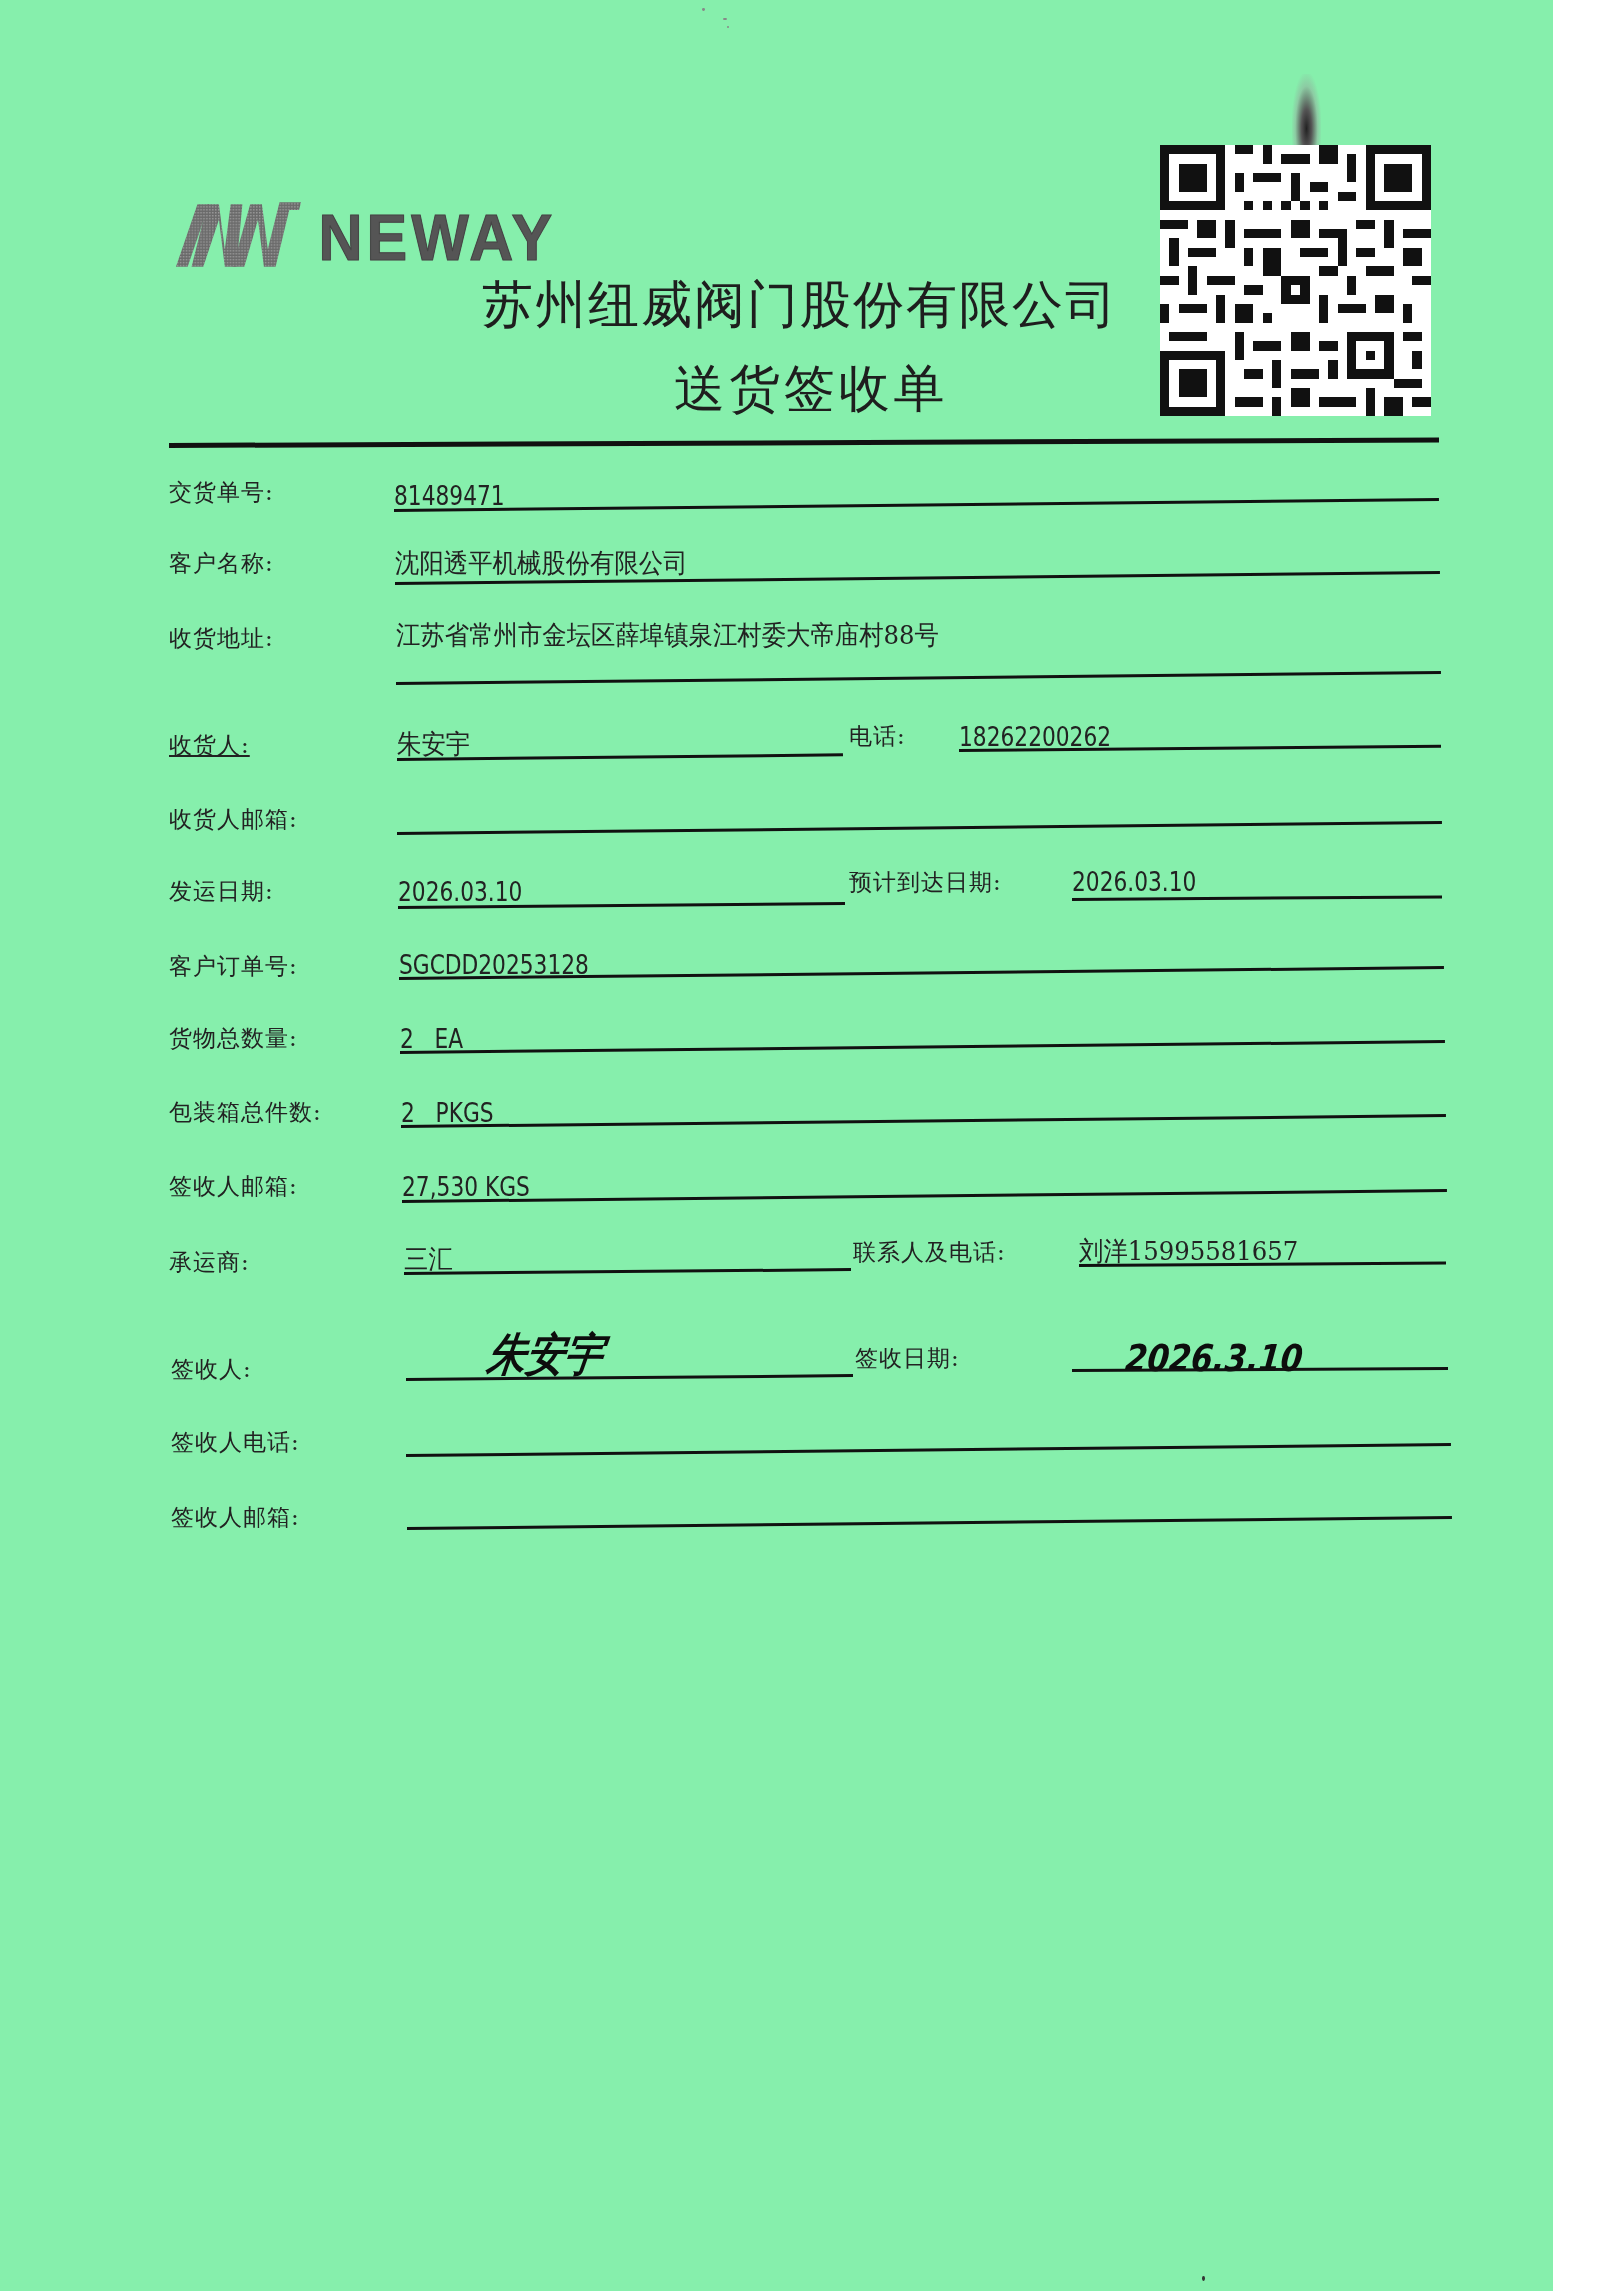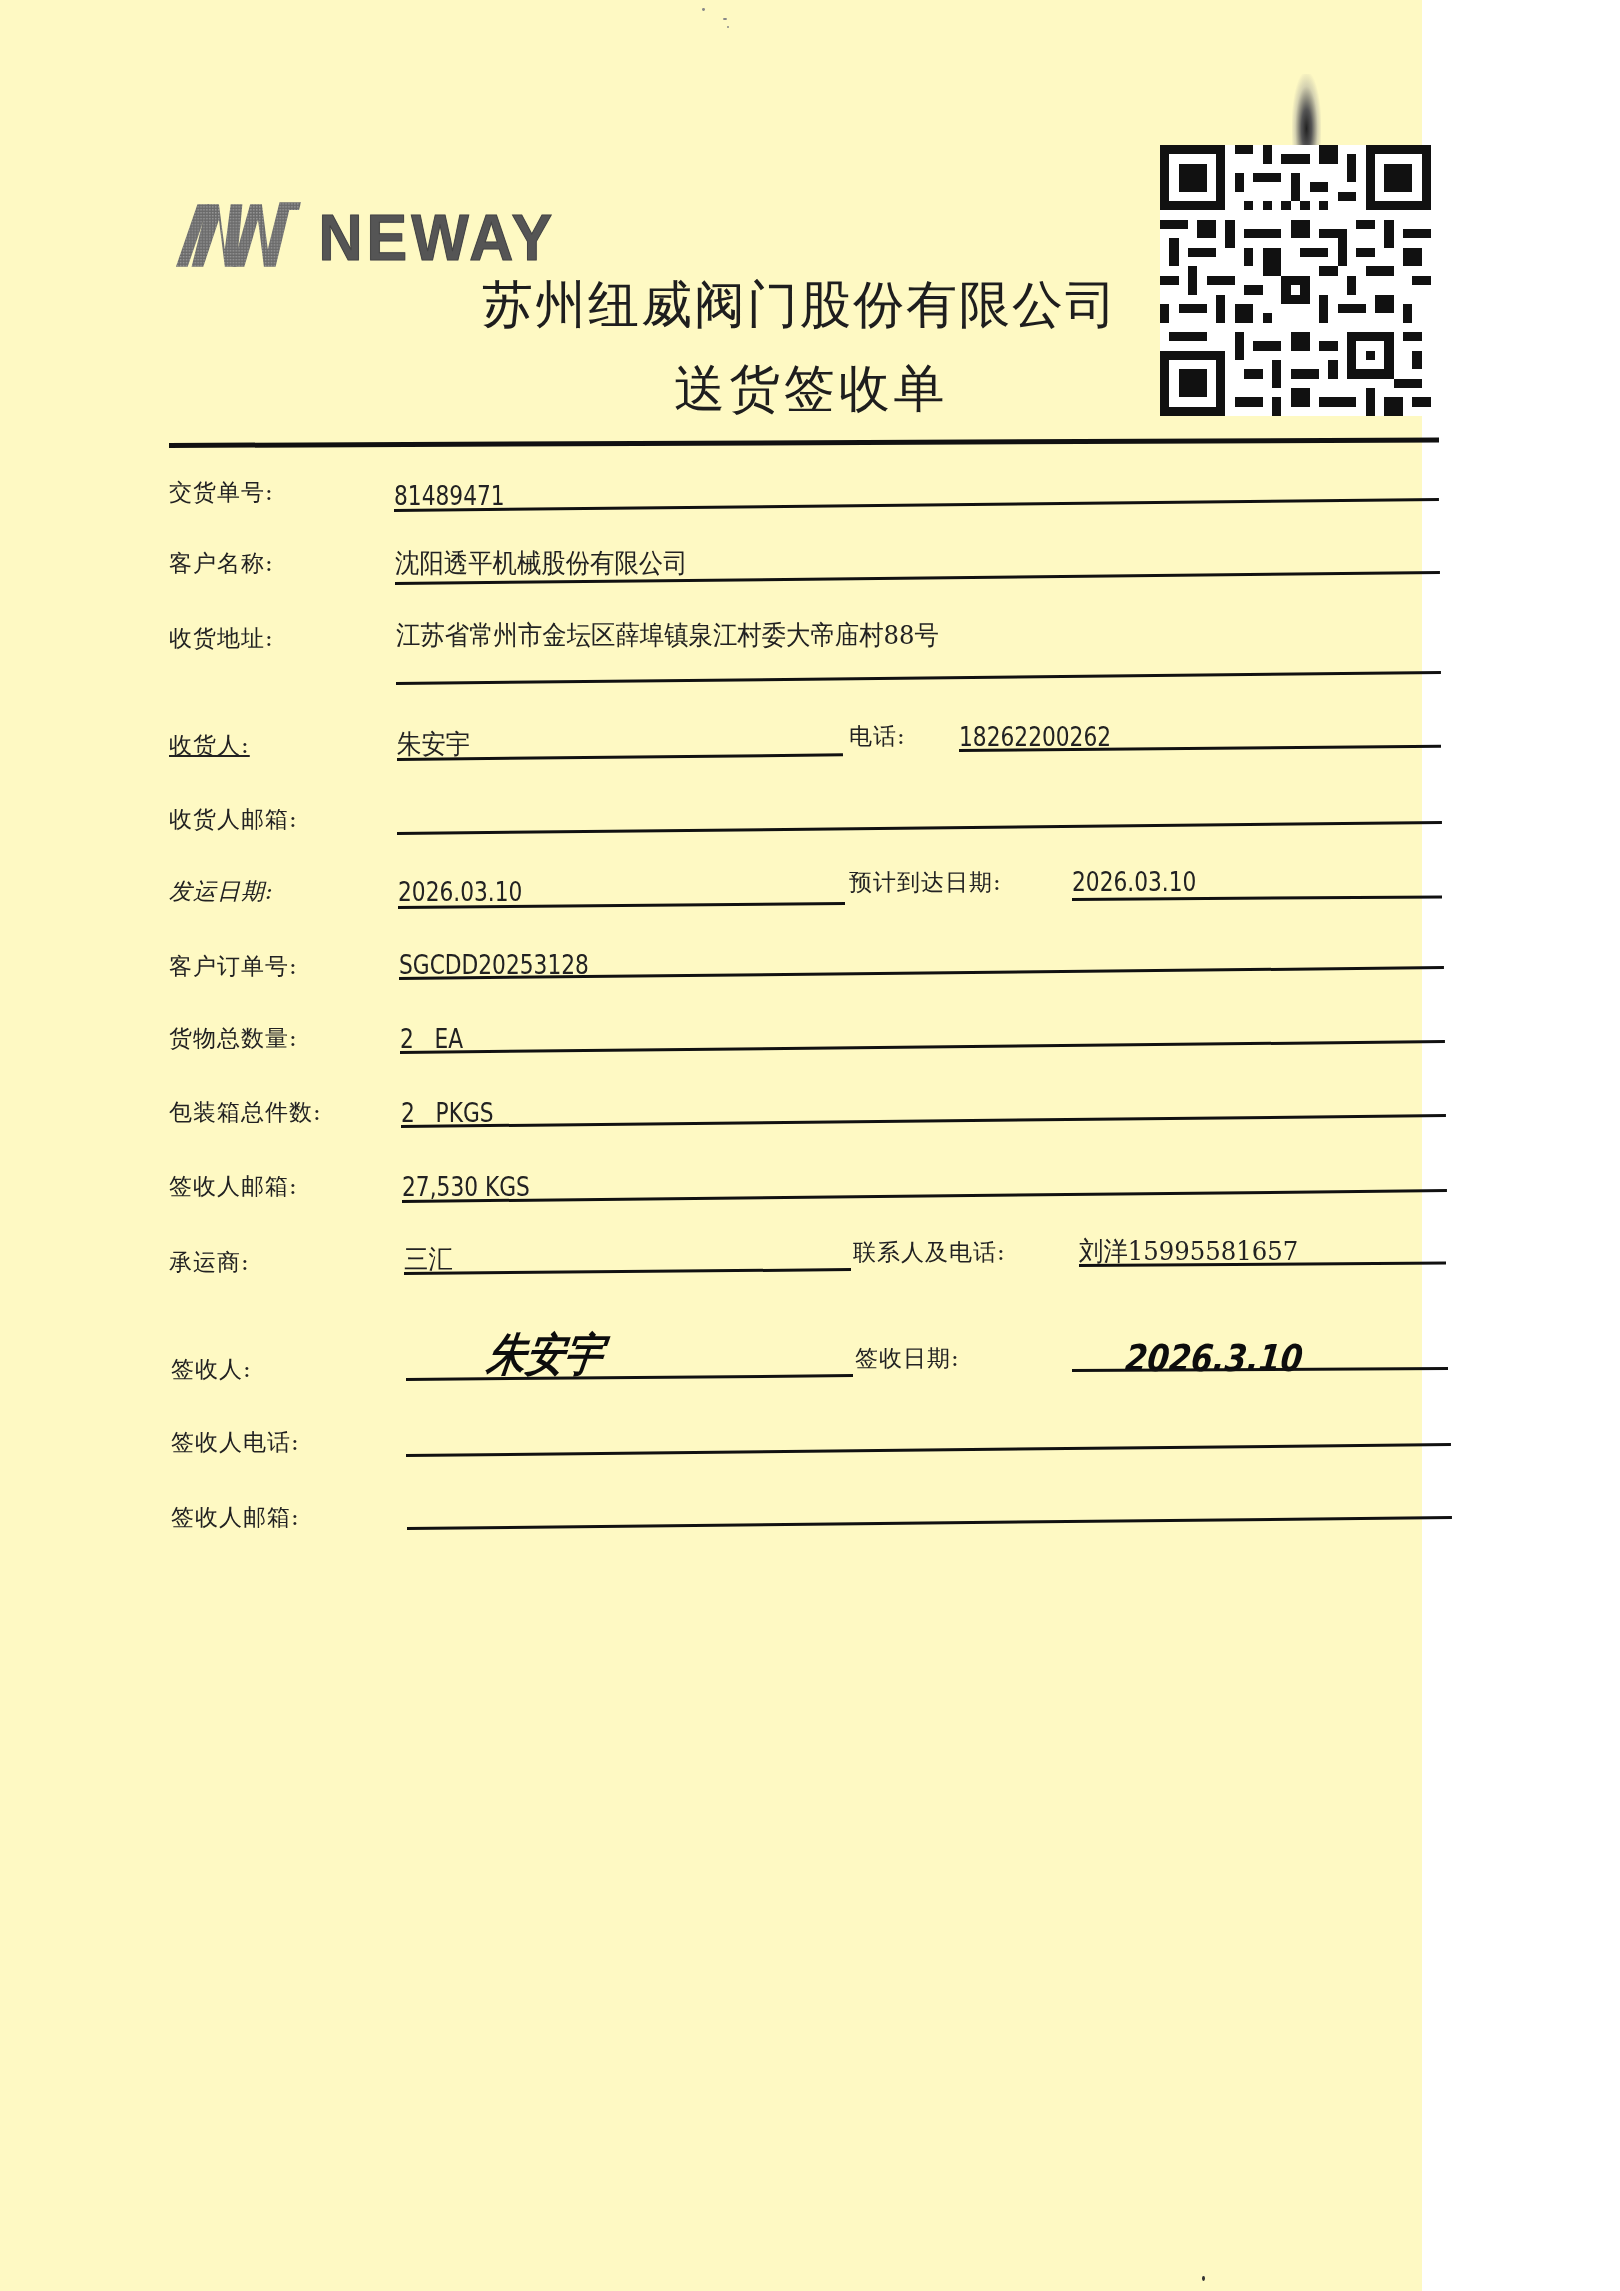"NEWAY" .page { background: #fef9c3 -> #86efac; width: 1422px -> 1553px }
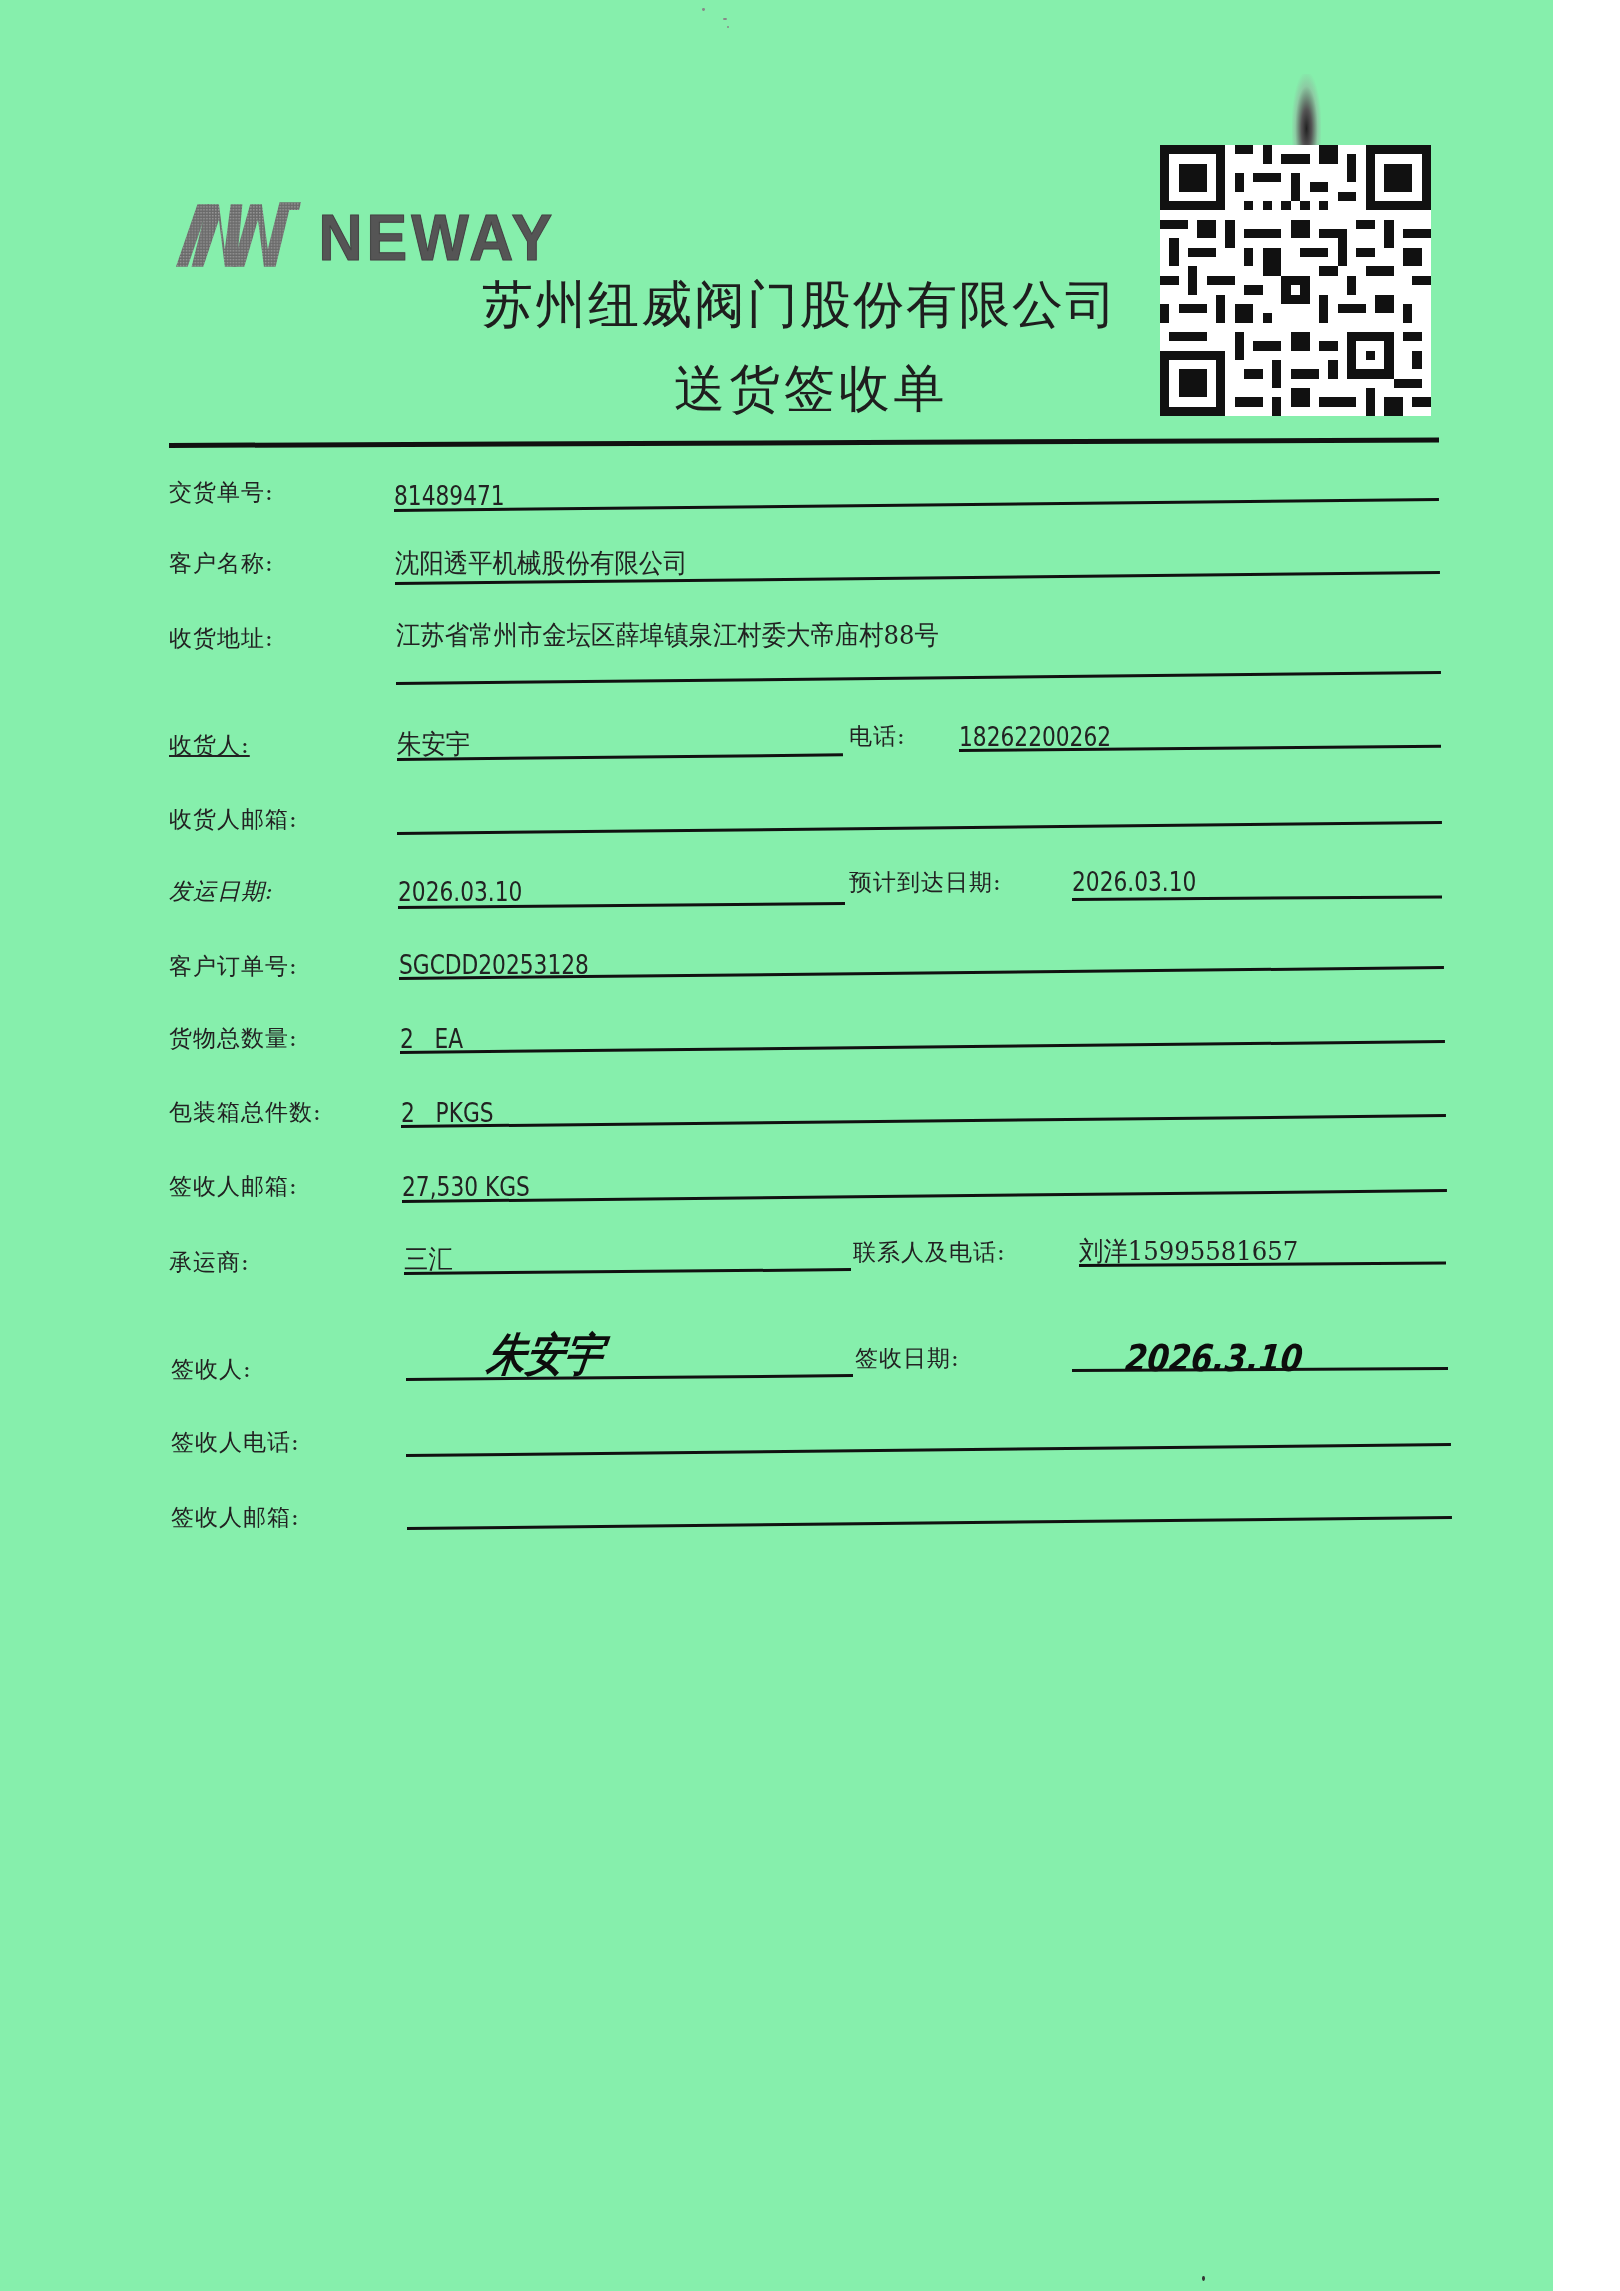"发运日期:" div.label { font-style: italic -> none }
